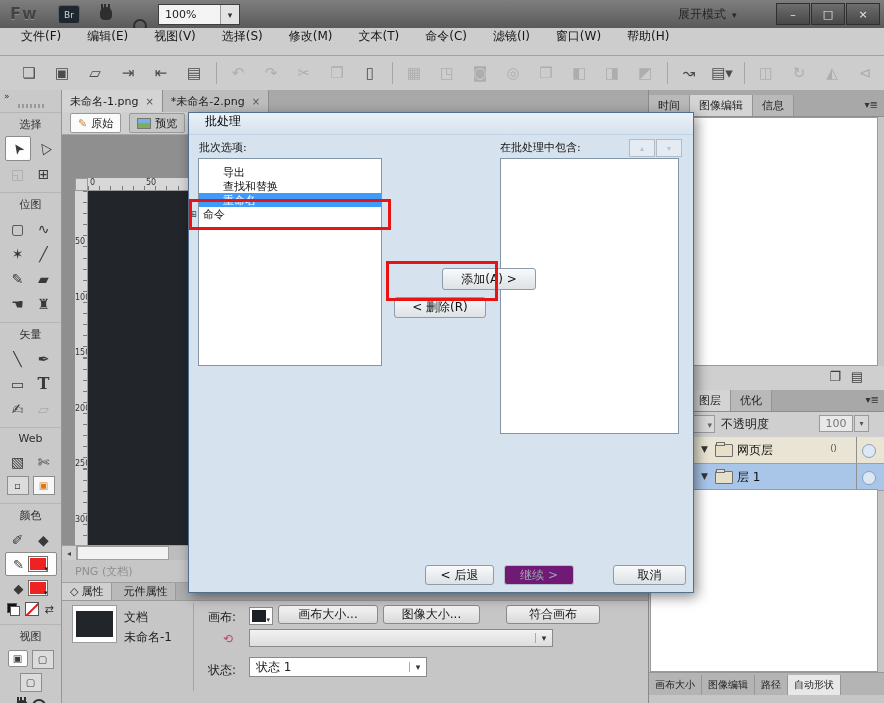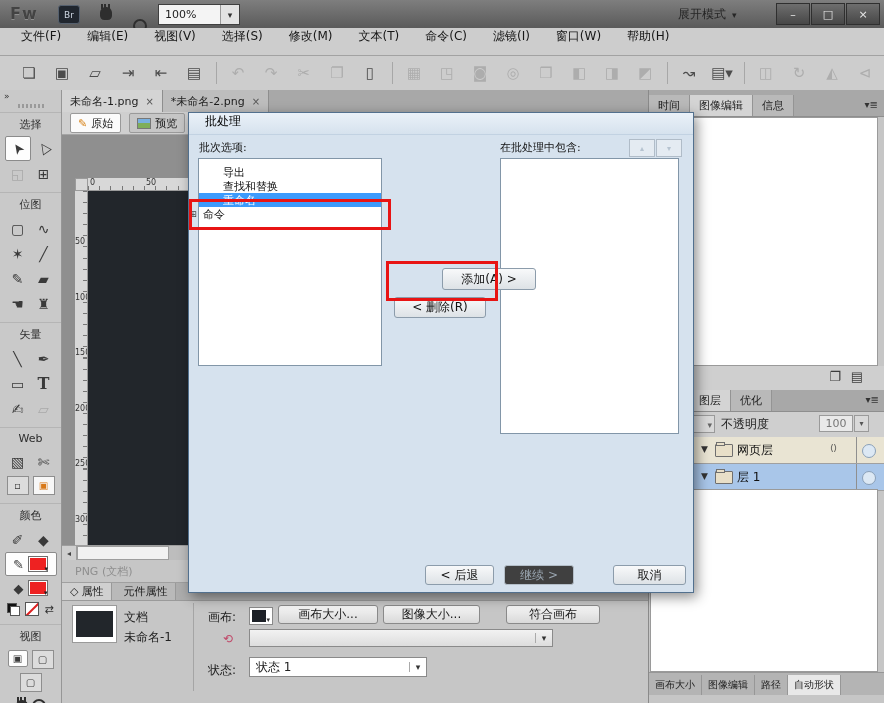"继续 >" .dbtn.disabled { background: #404040 -> #701a75 }
